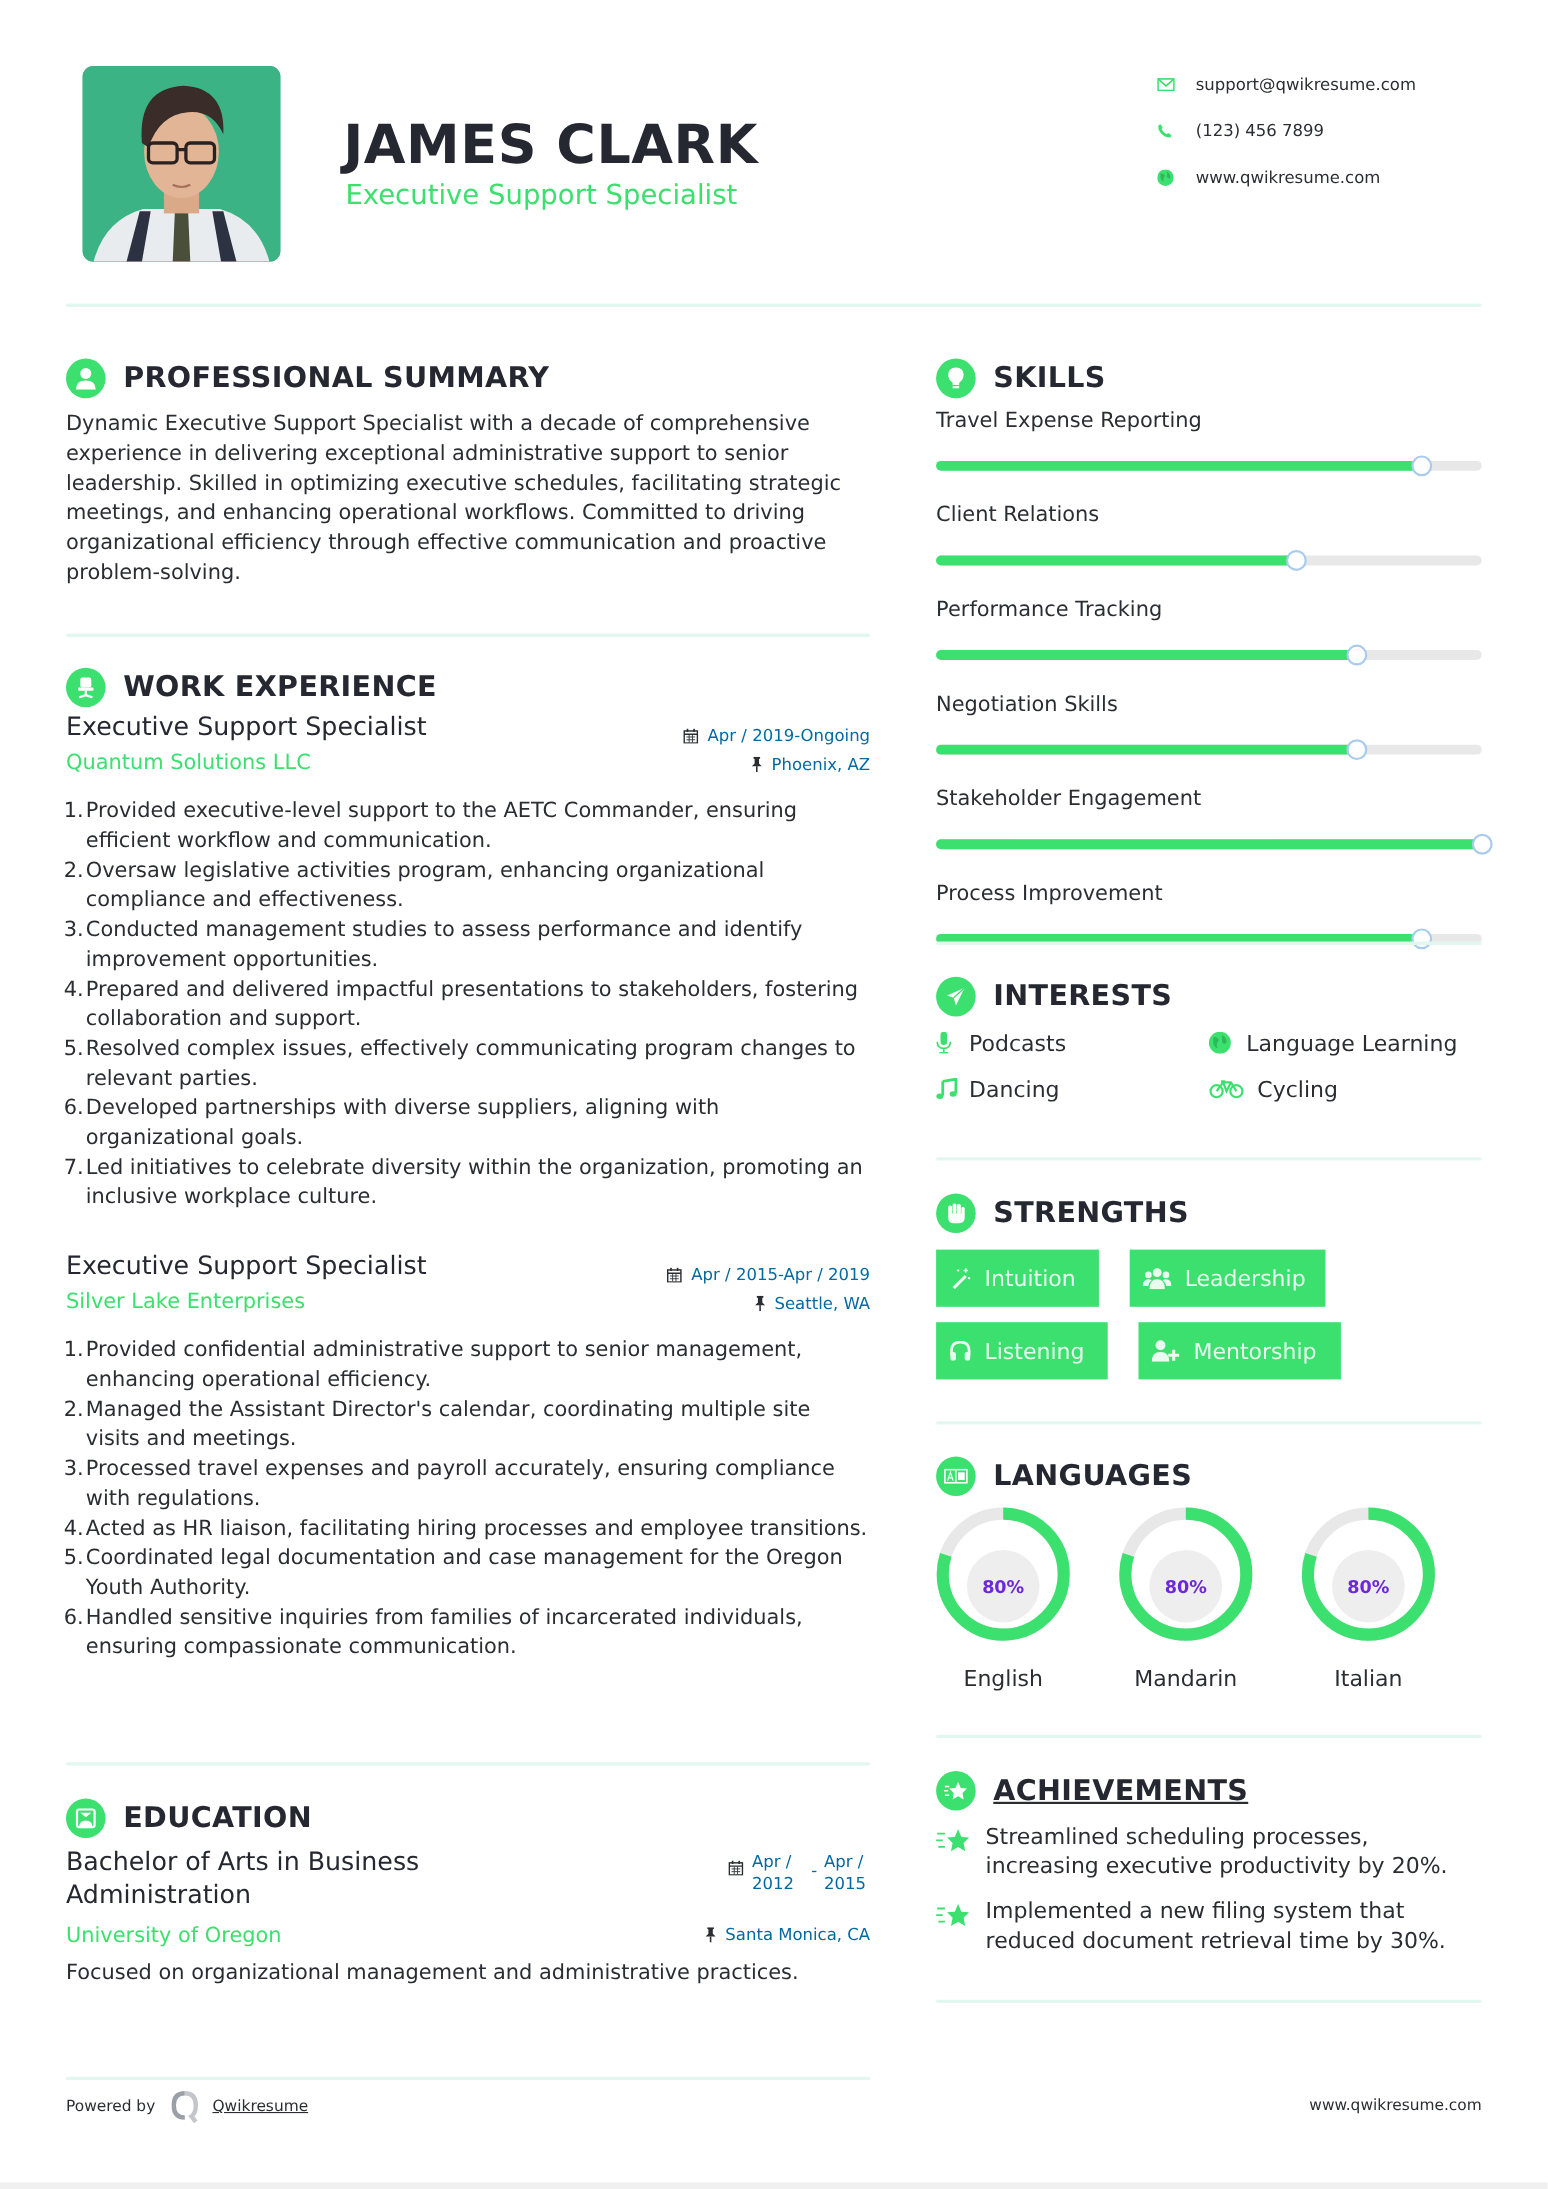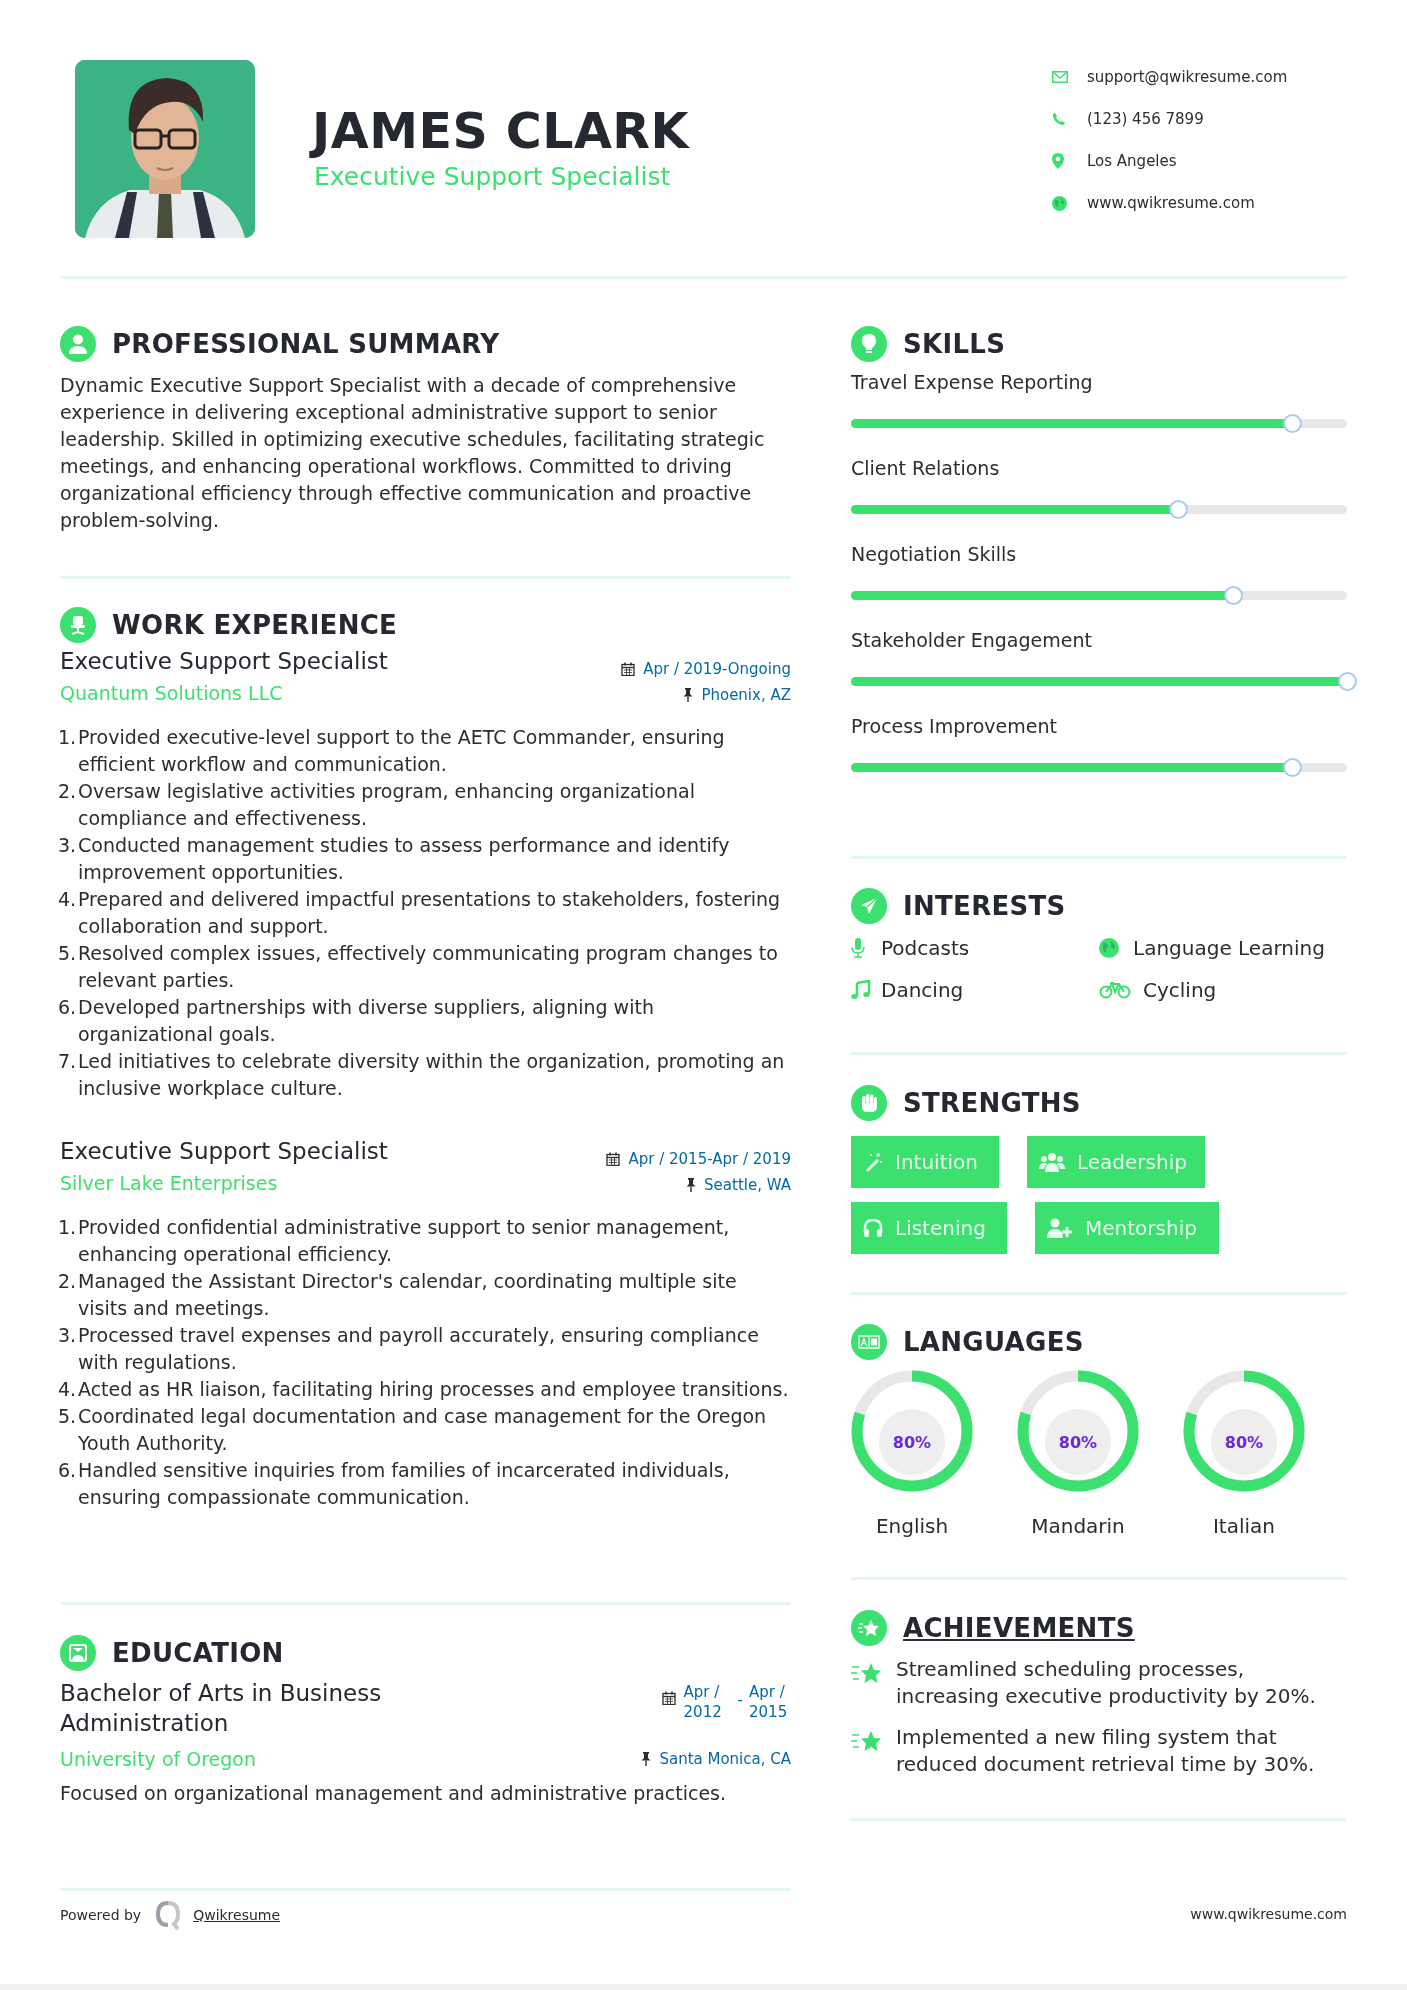"Los Angeles" div.contact-row { html: <div> <span> <svg> <path></path> <circle></circle> </svg> </span> <span>Los Angeles</span> </div> -> none }
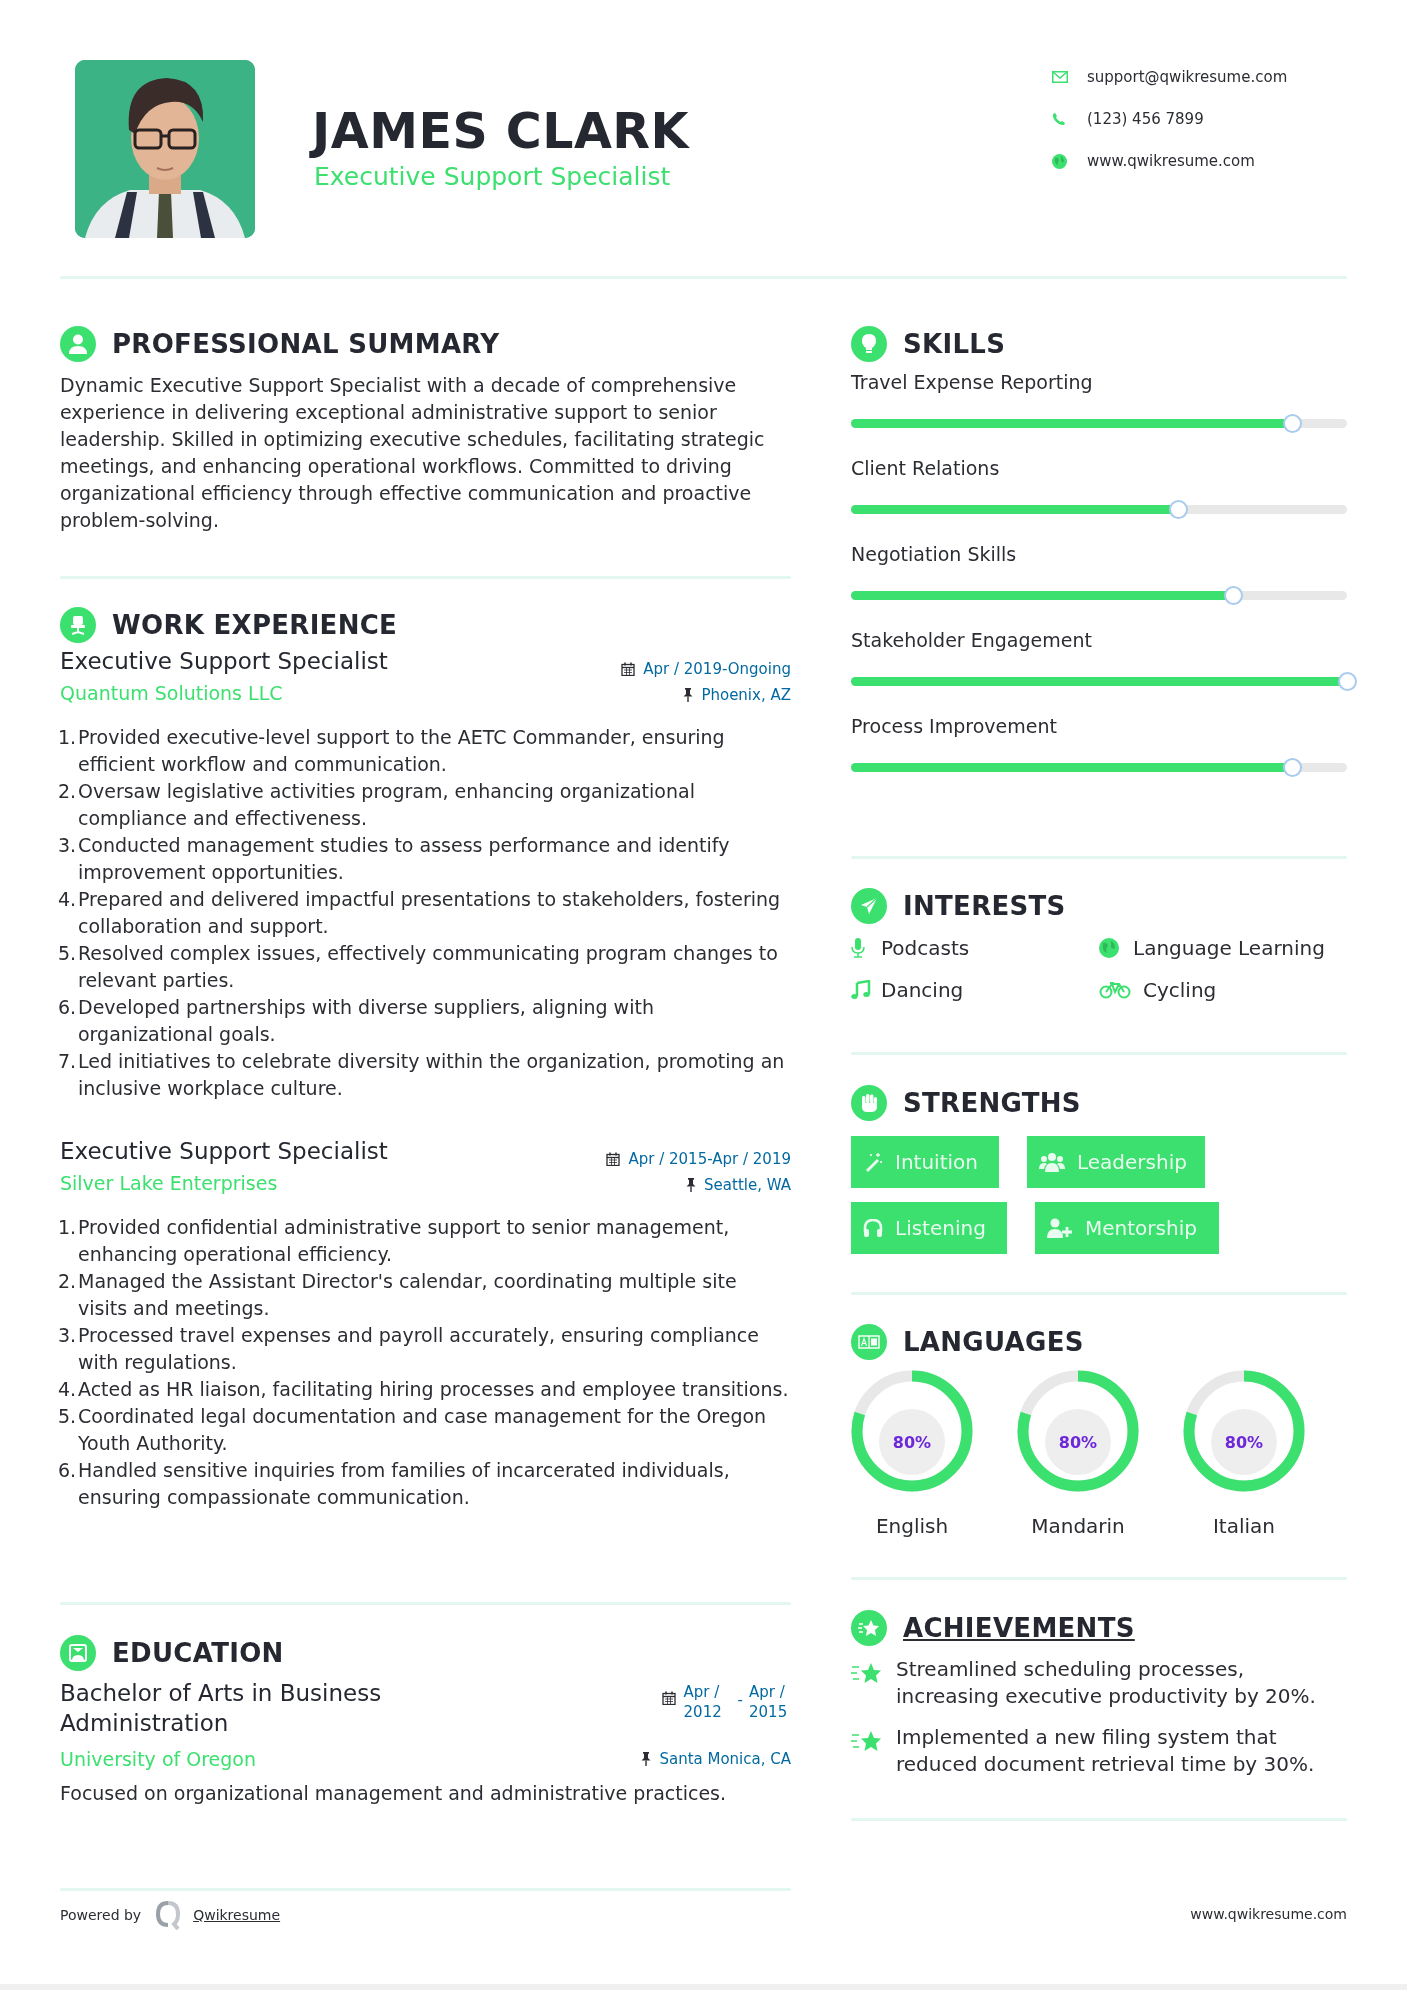"Performance Tracking" div.skill { html: none -> <div> <div>Performance Tracking</div> <div> <div></div> <div></div> </div> </div> }
